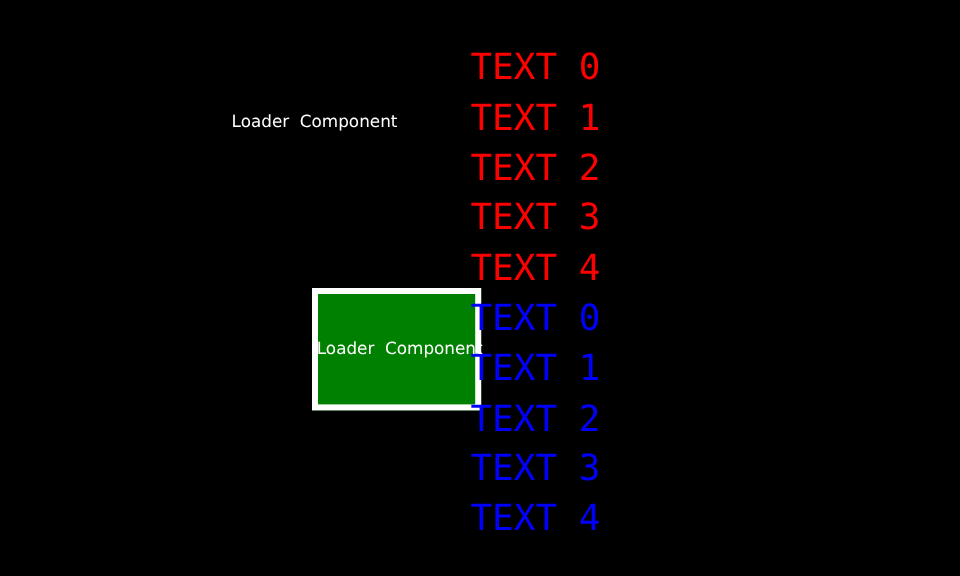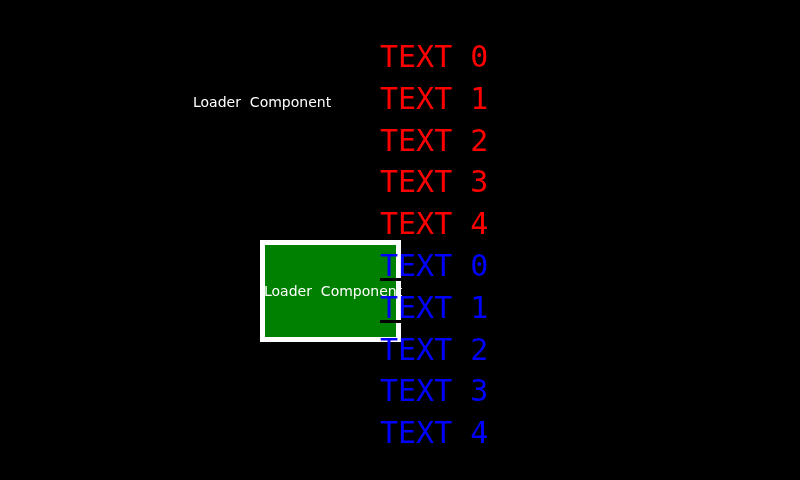"TEXT 0" .text-list { left: 380px -> 392px; text-decoration: underline -> none }
